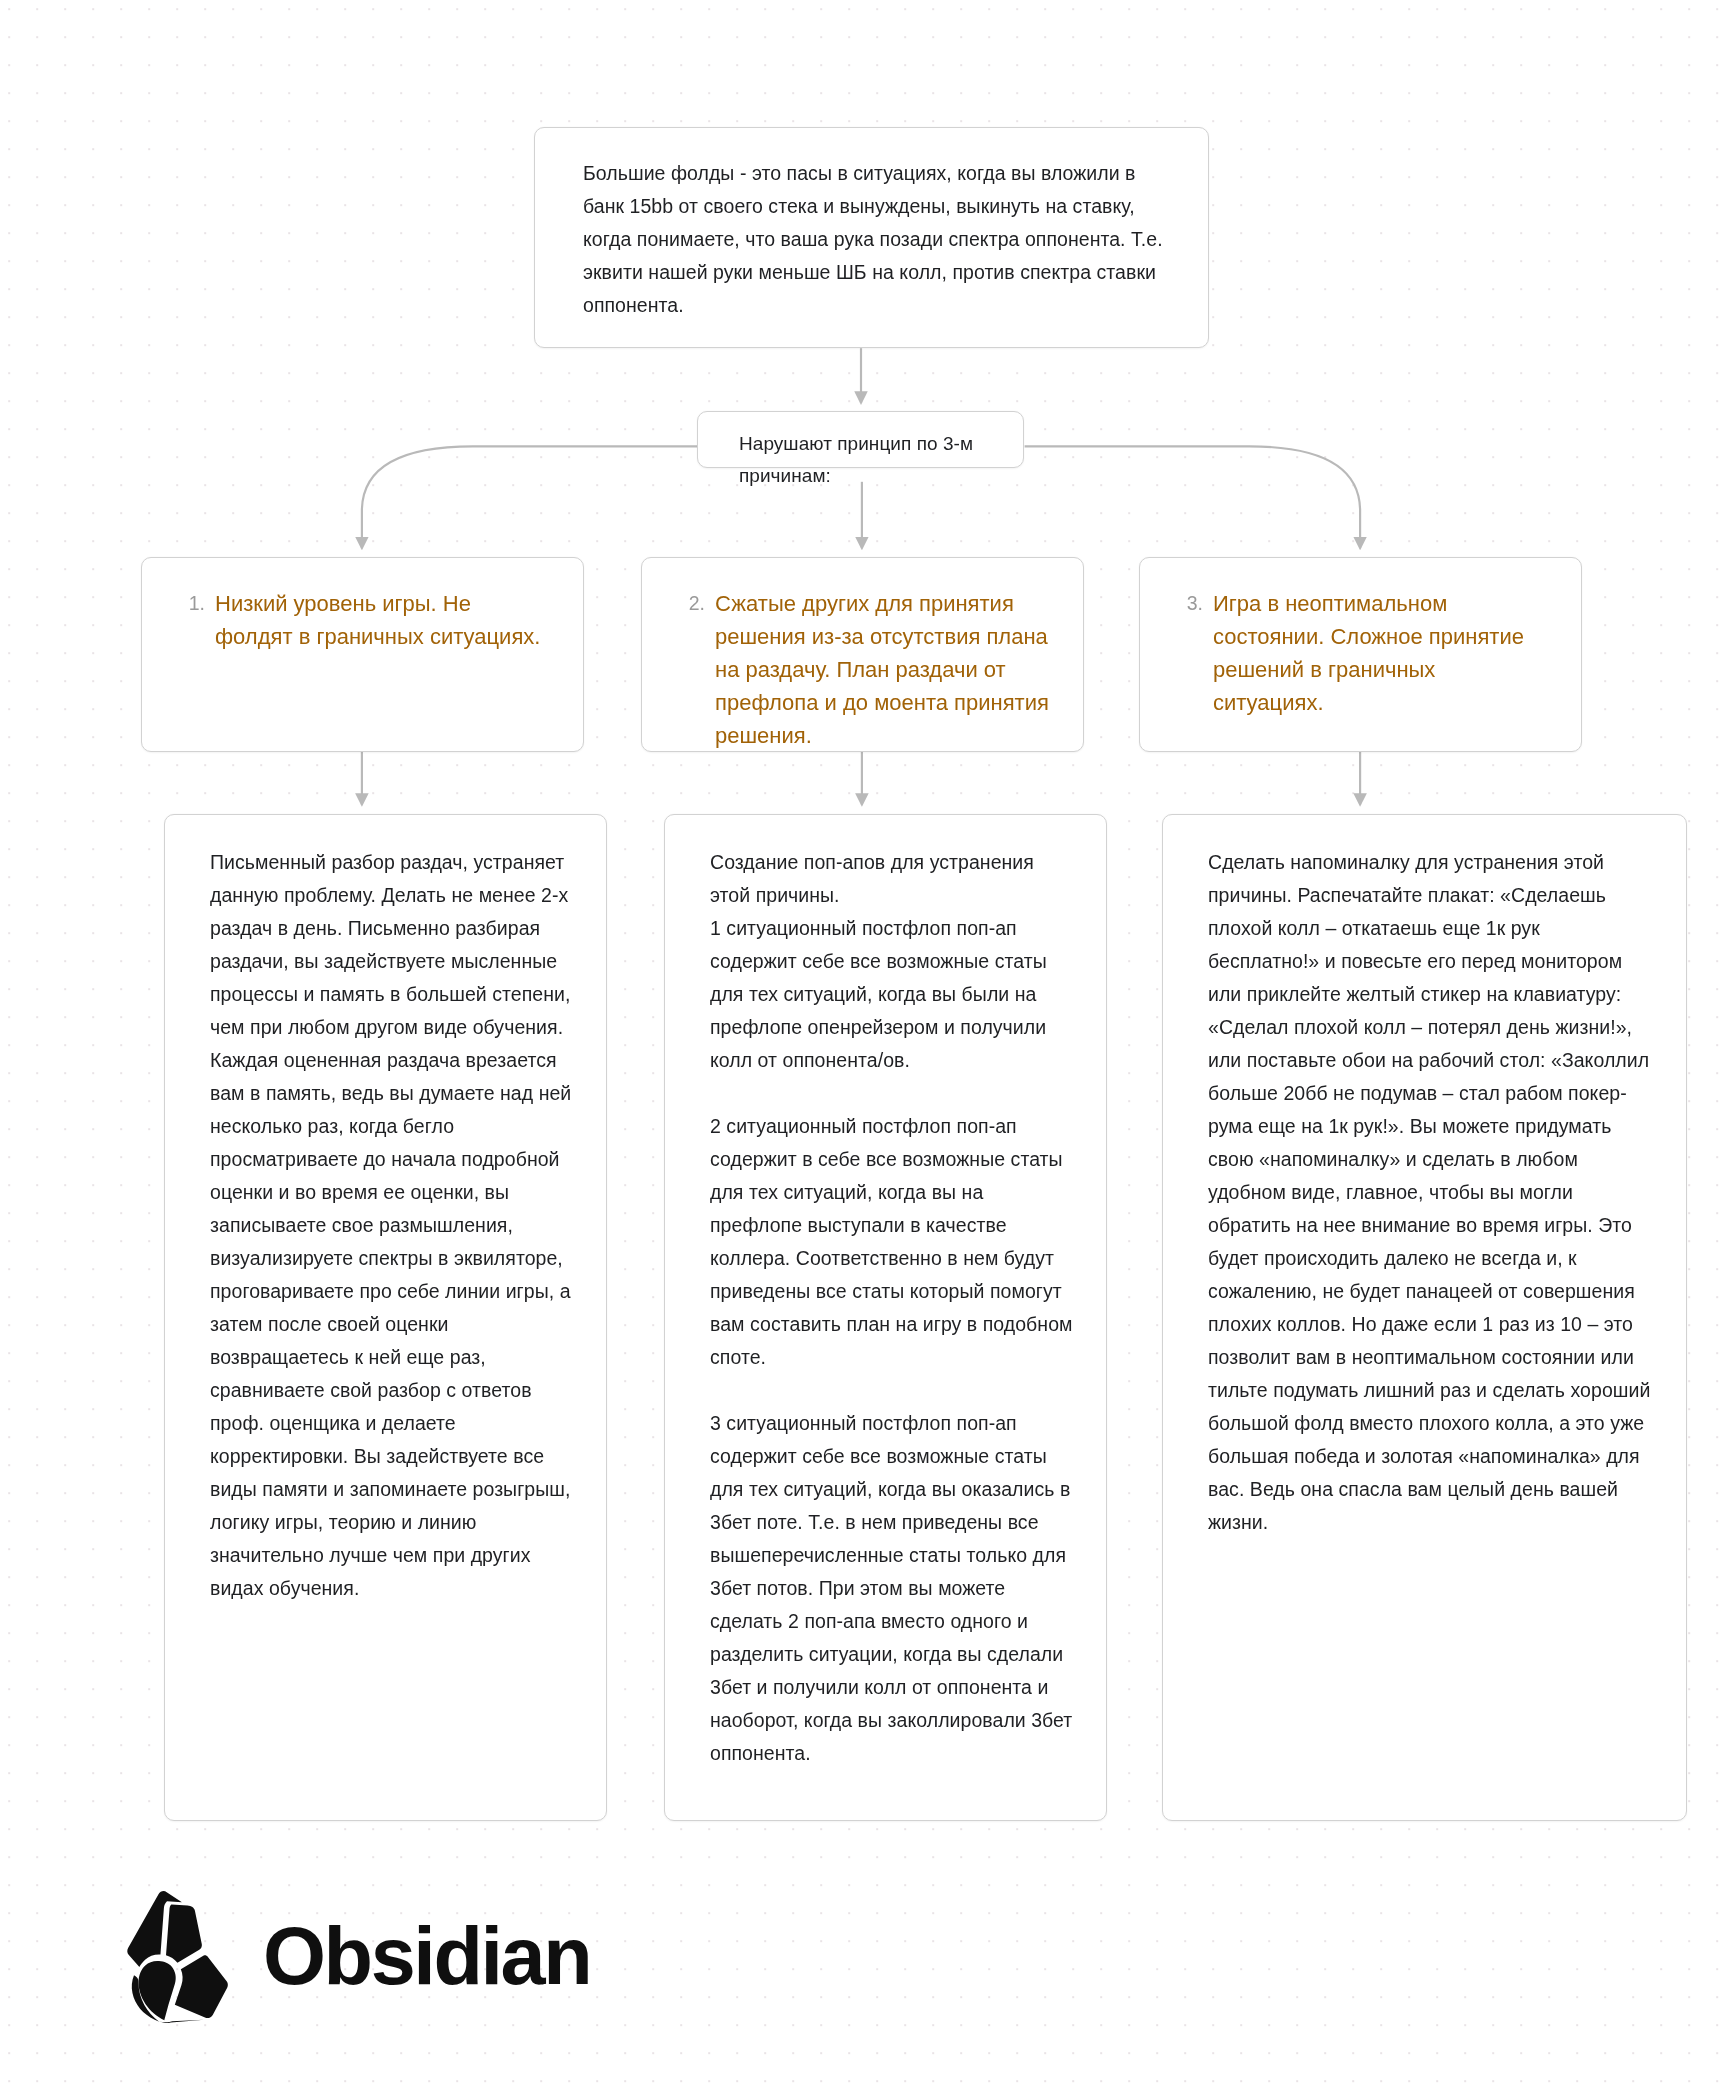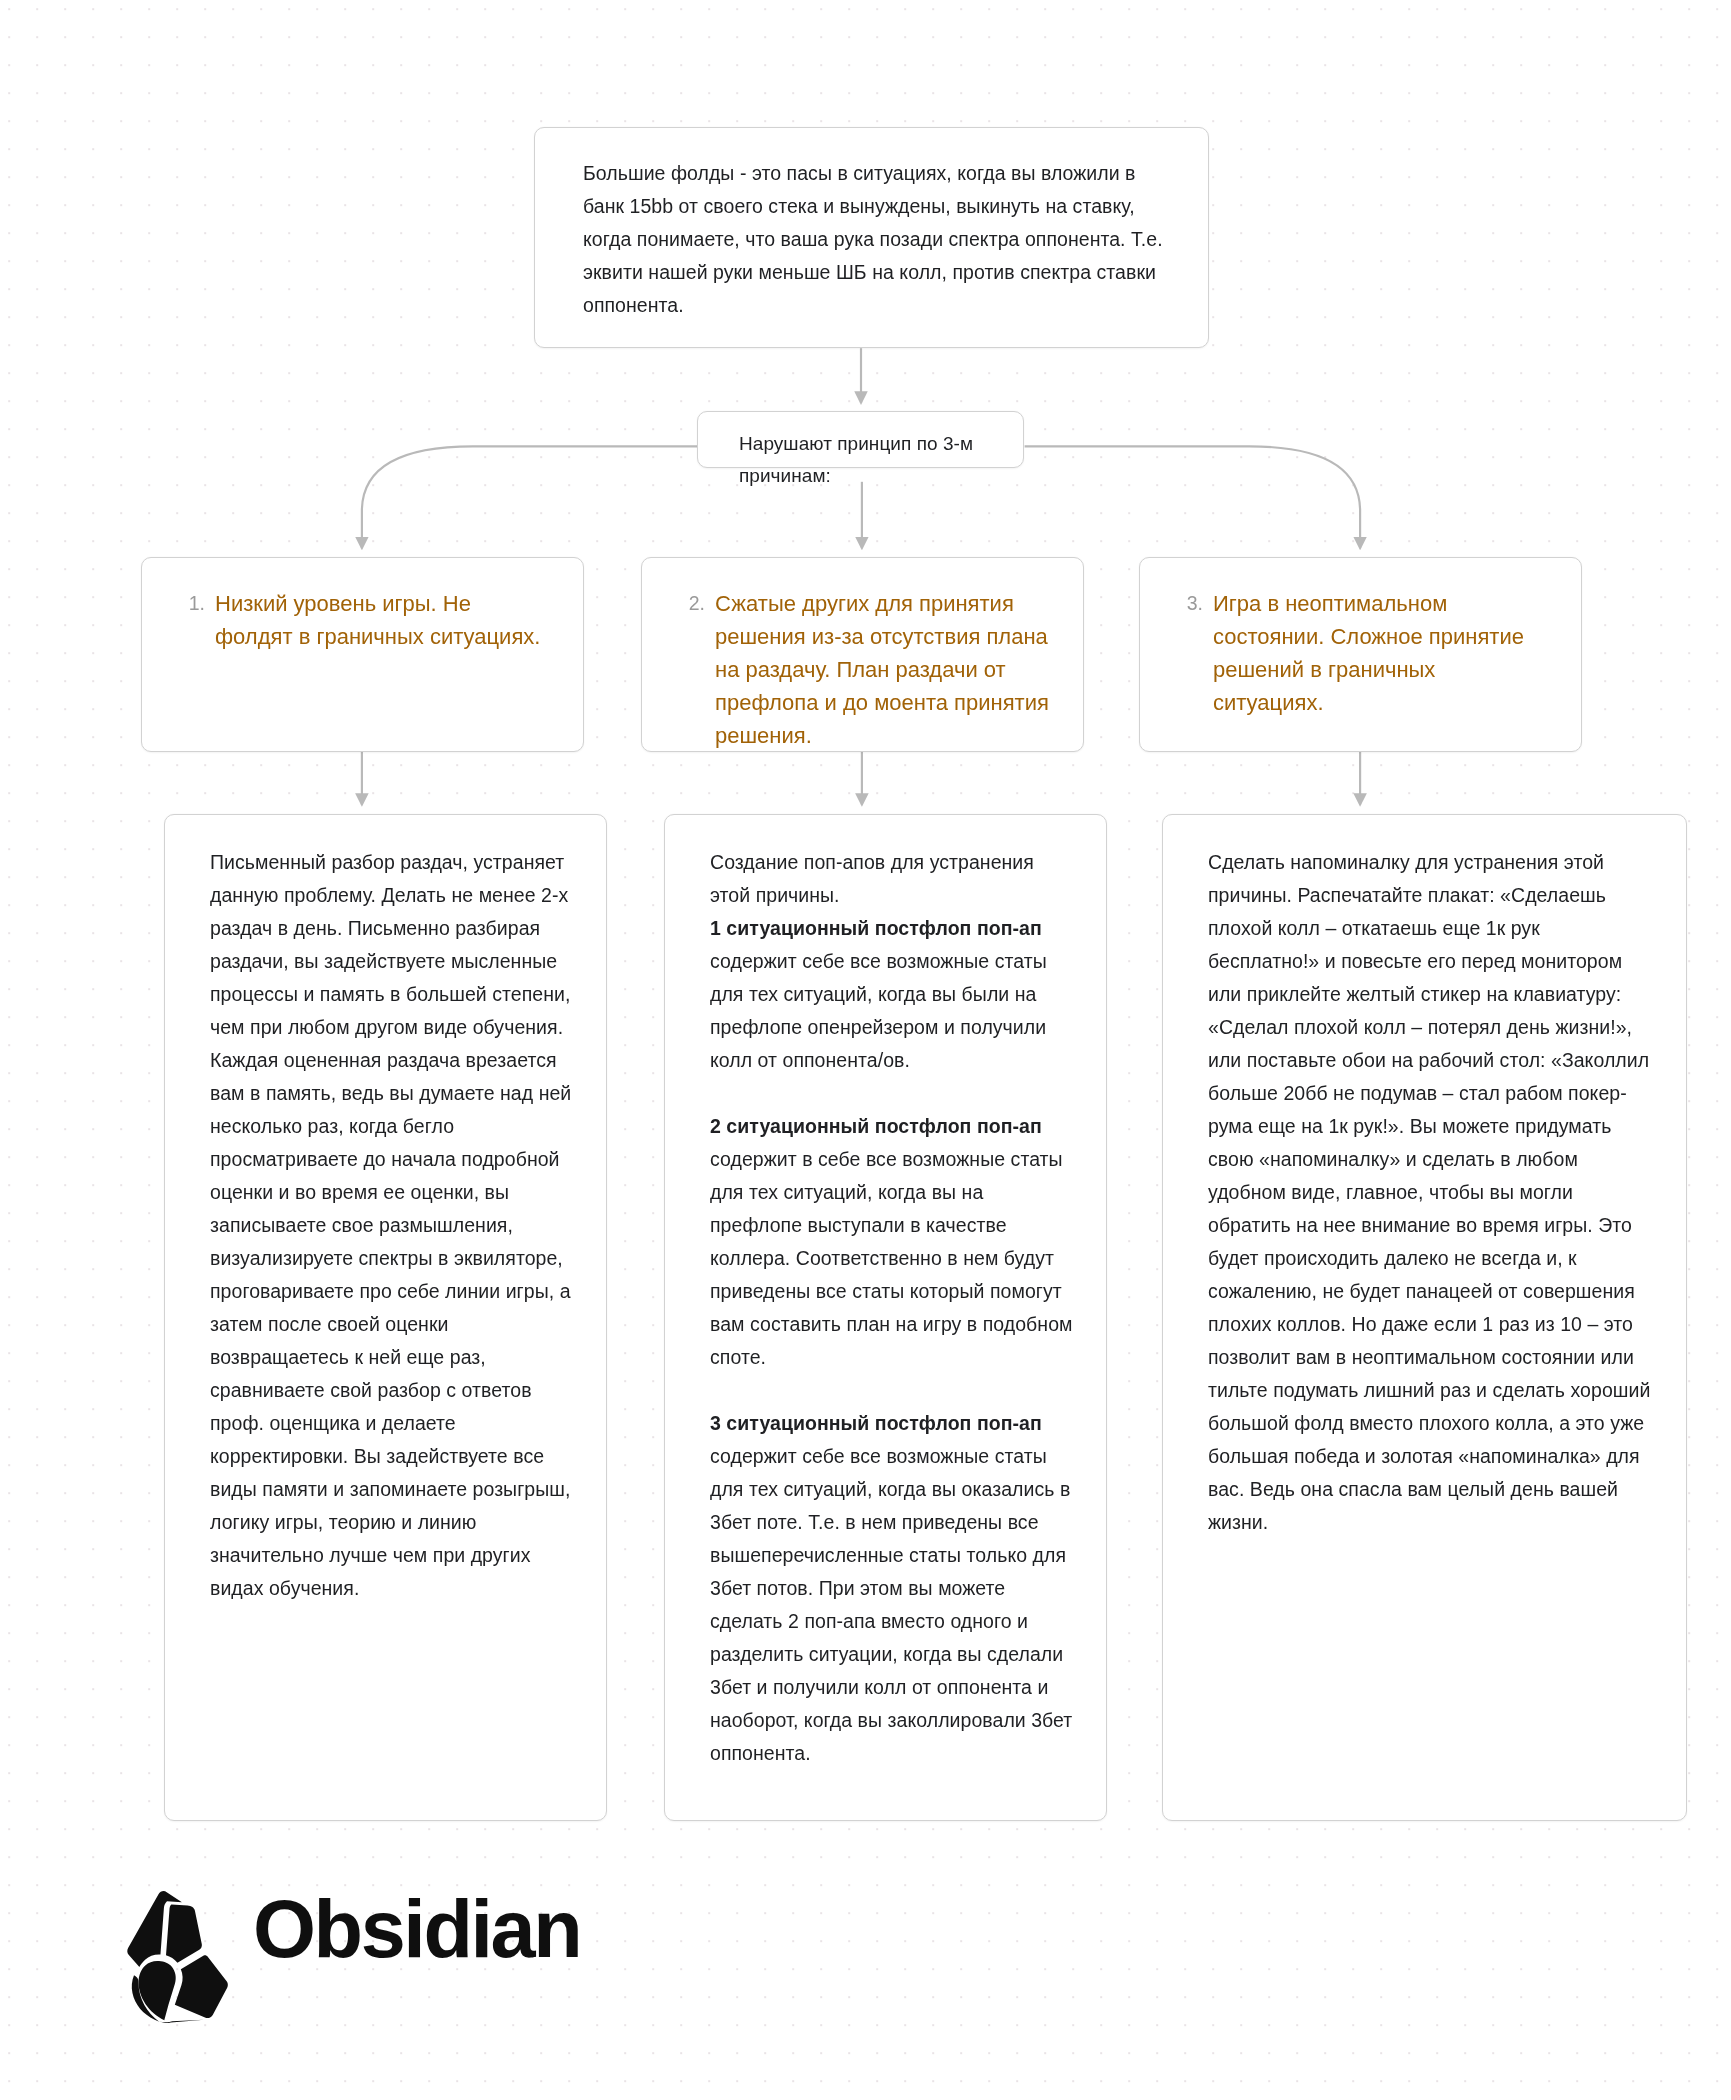"1 ситуационный постфлоп поп-ап" .para b { font-weight: 700 -> 400 }
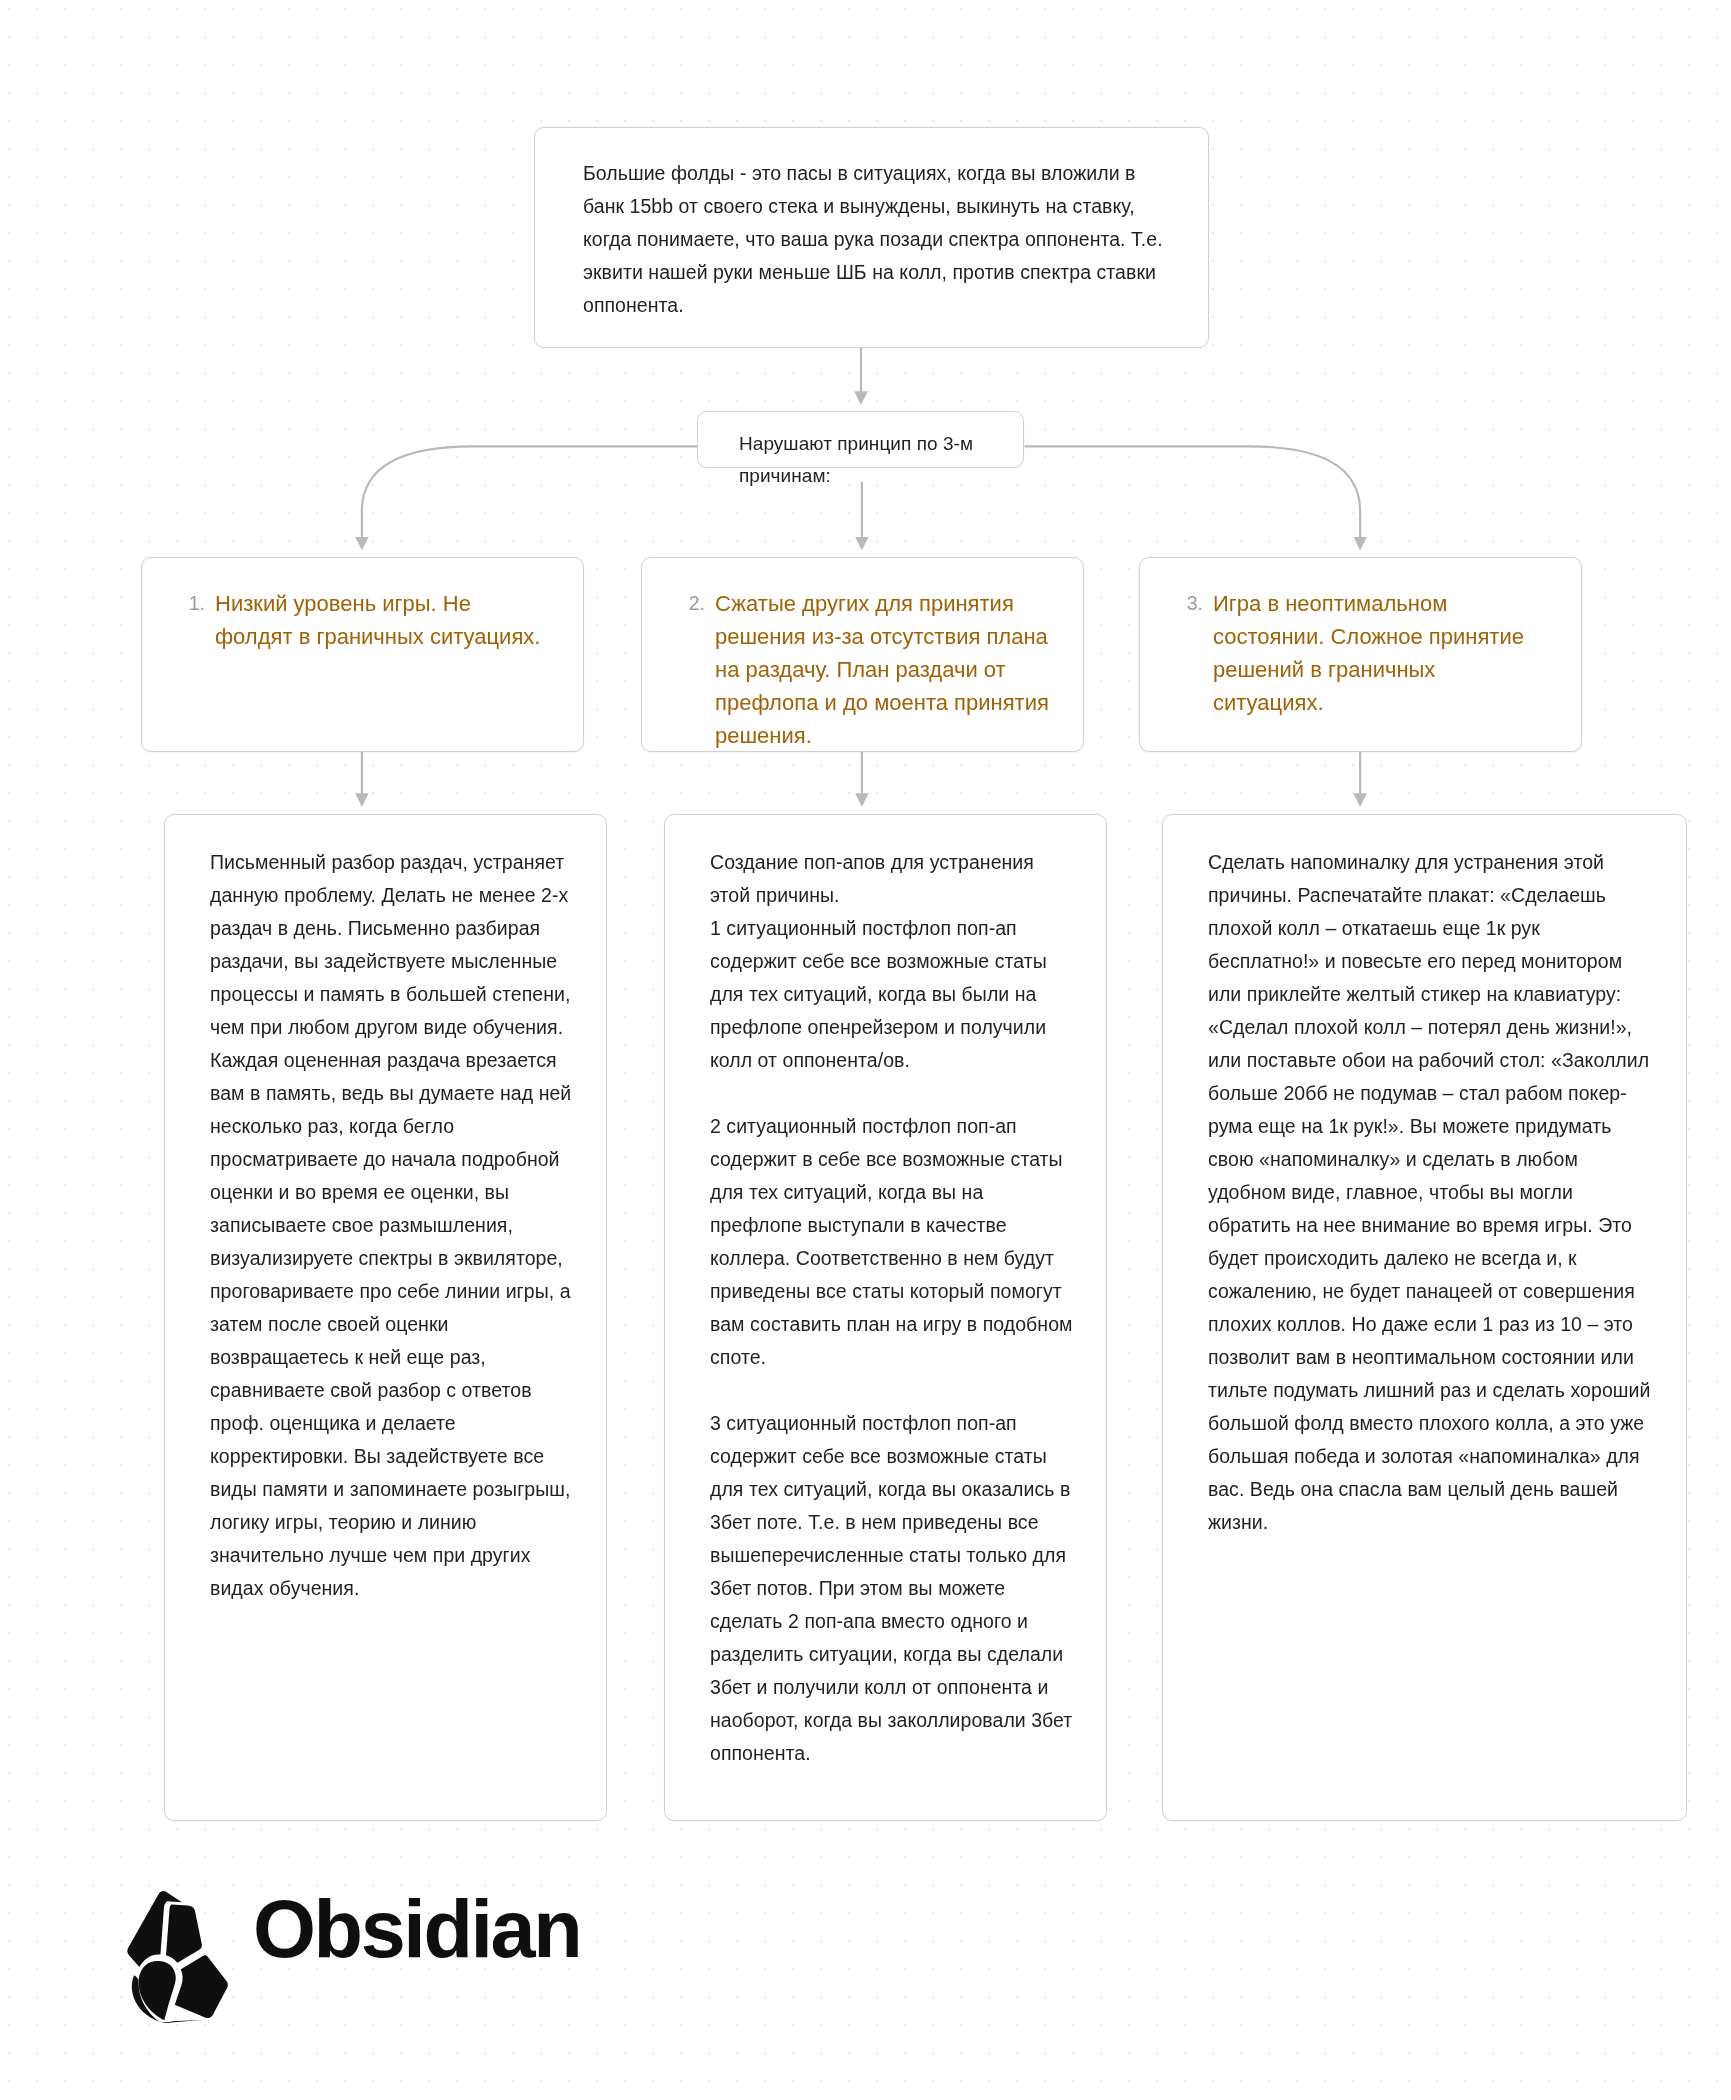"Obsidian" #logo { align-items: flex-start -> center; gap: 24px -> 34px }
